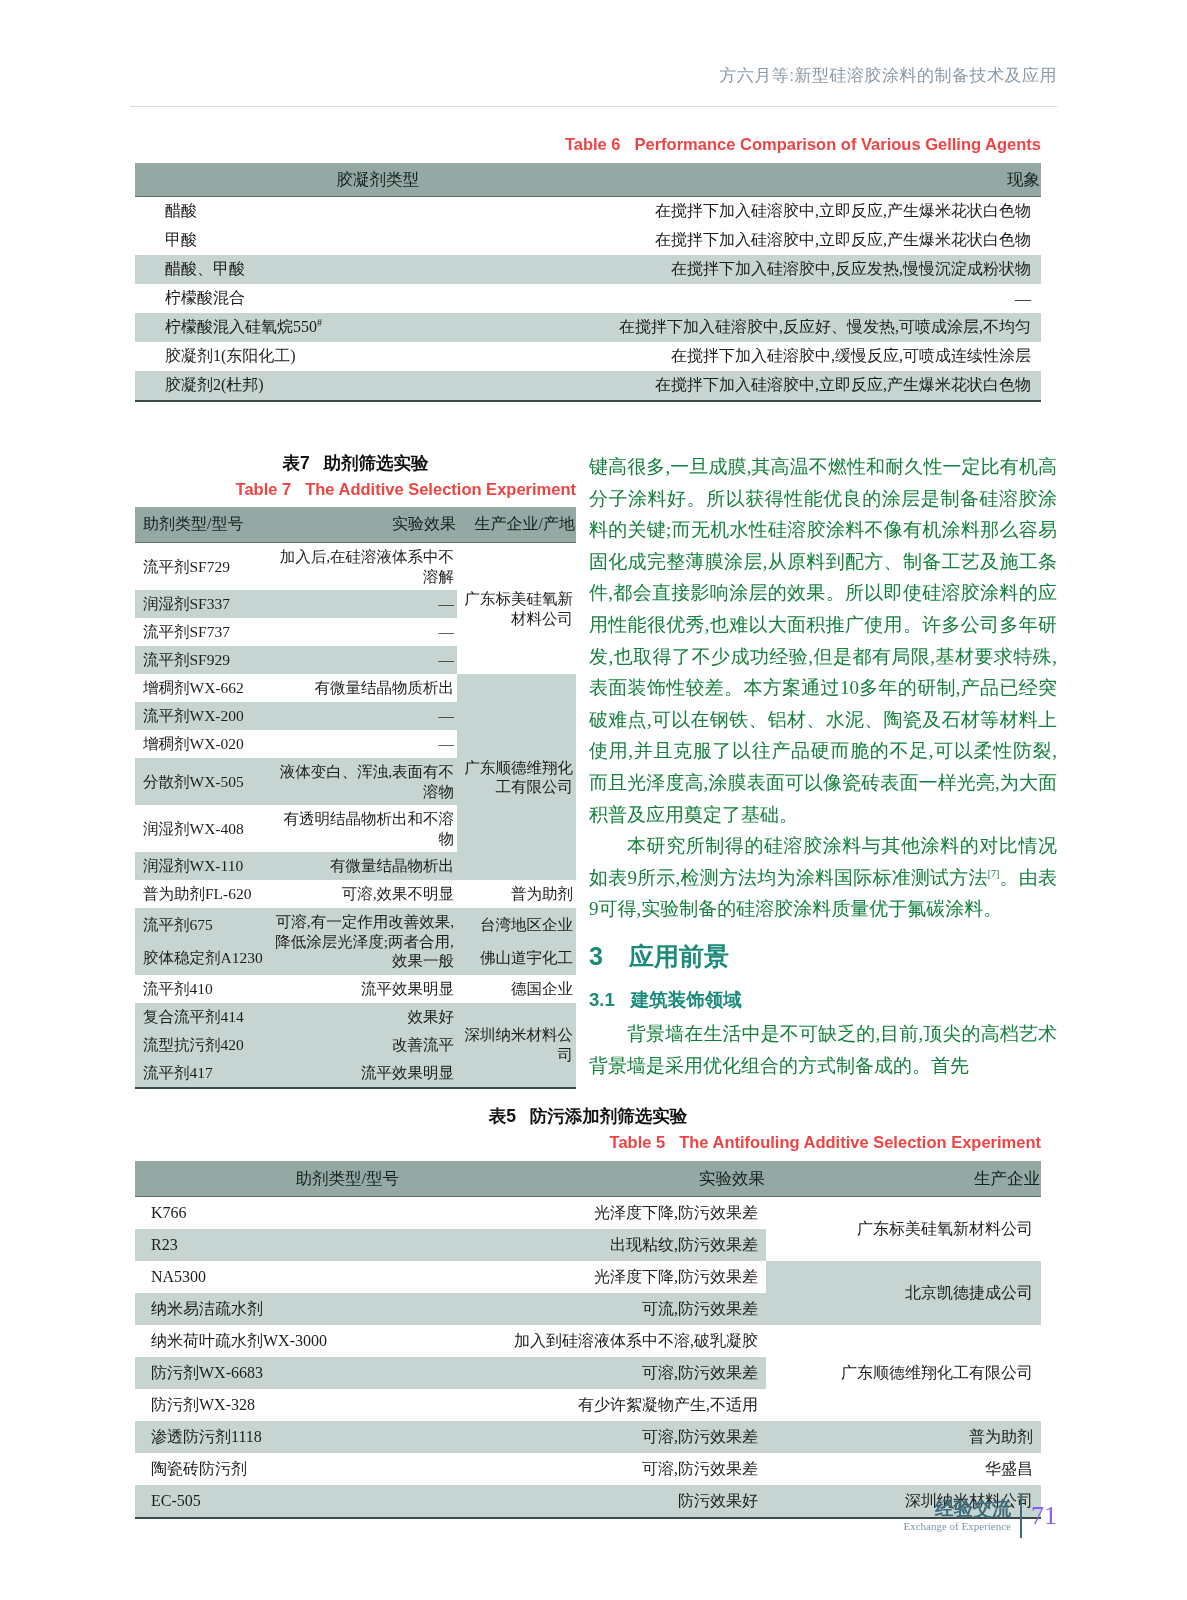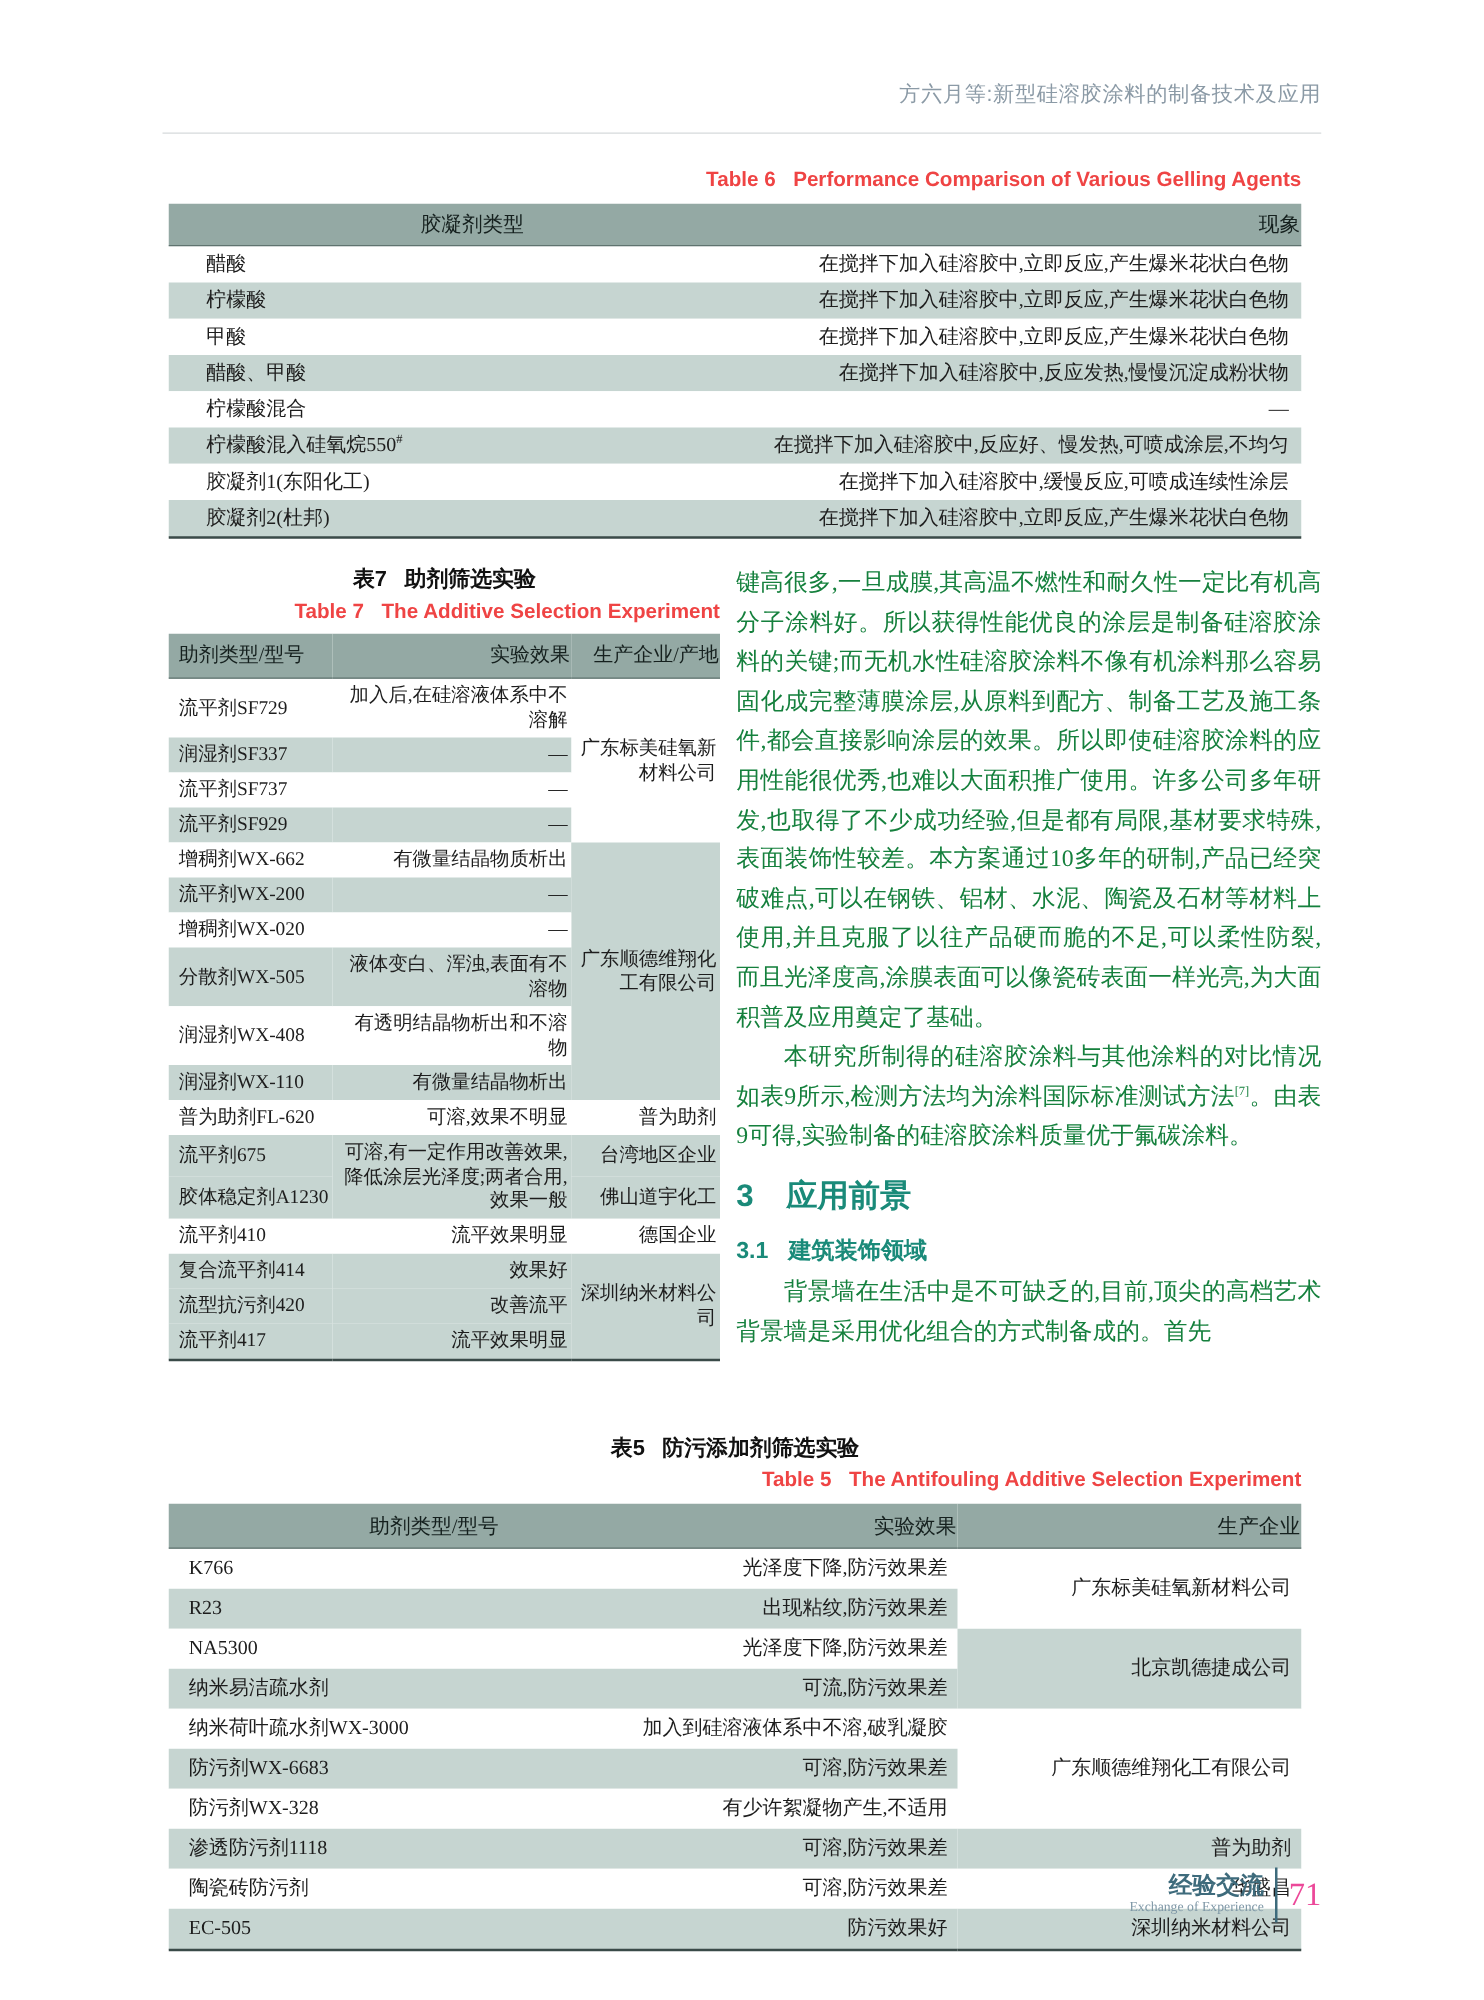"柠檬酸" tr { html: <tr> <td>柠檬酸</td> <td>在搅拌下加入硅溶胶中,立即反应,产生爆米花状白色物</td> </tr> -> none }
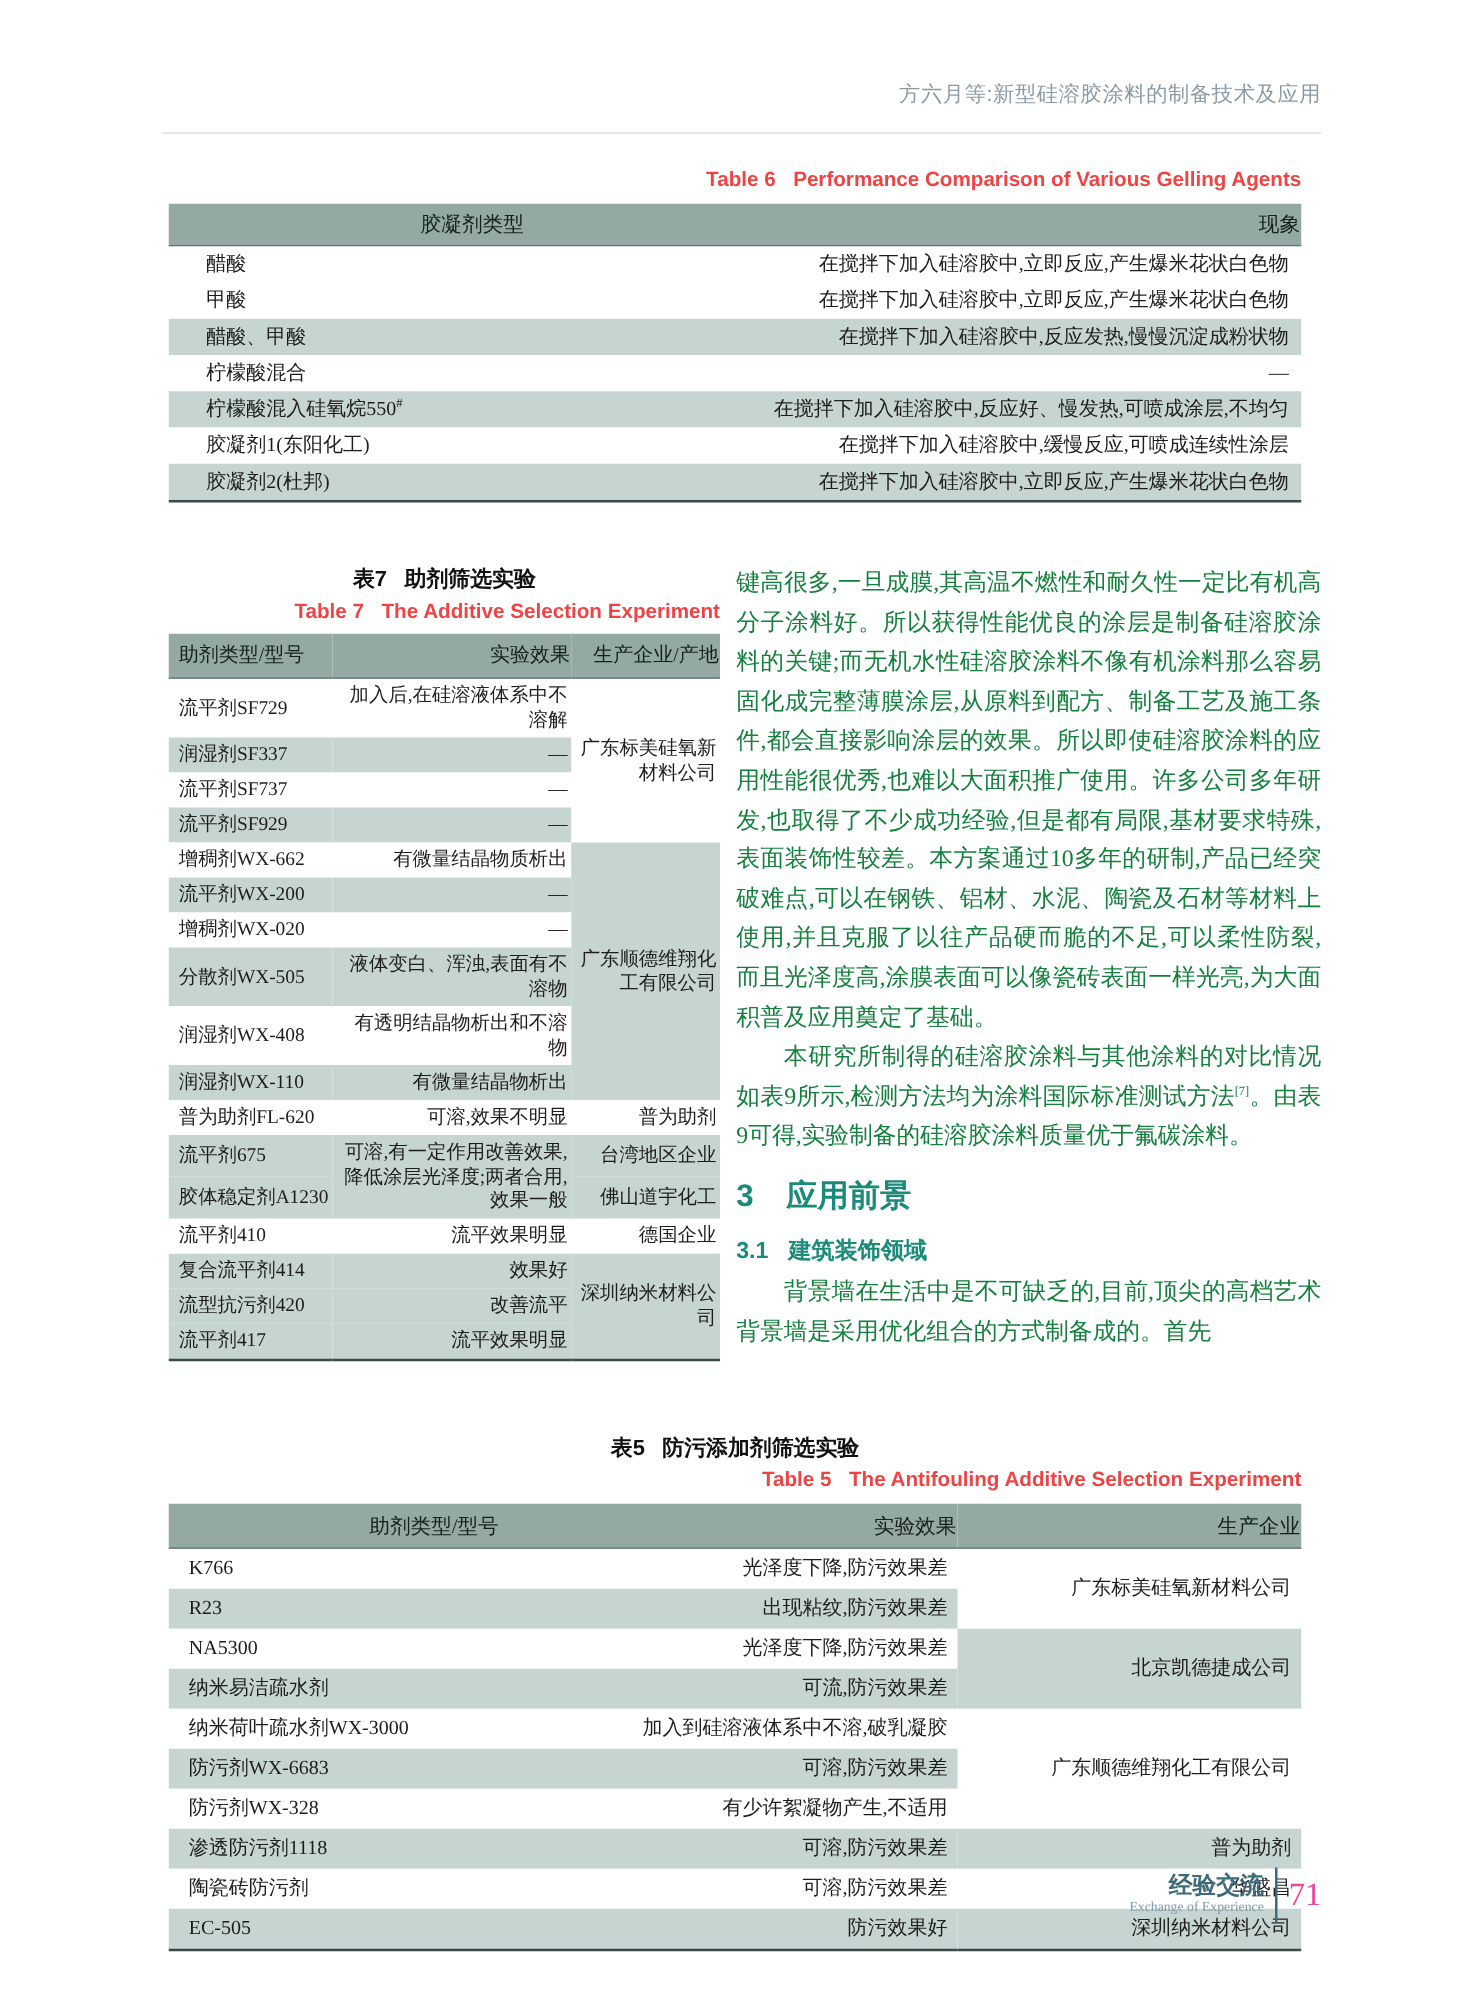"表5 防污添加剂筛选实验" .sec-t5 { top: 1146px -> 1104px }
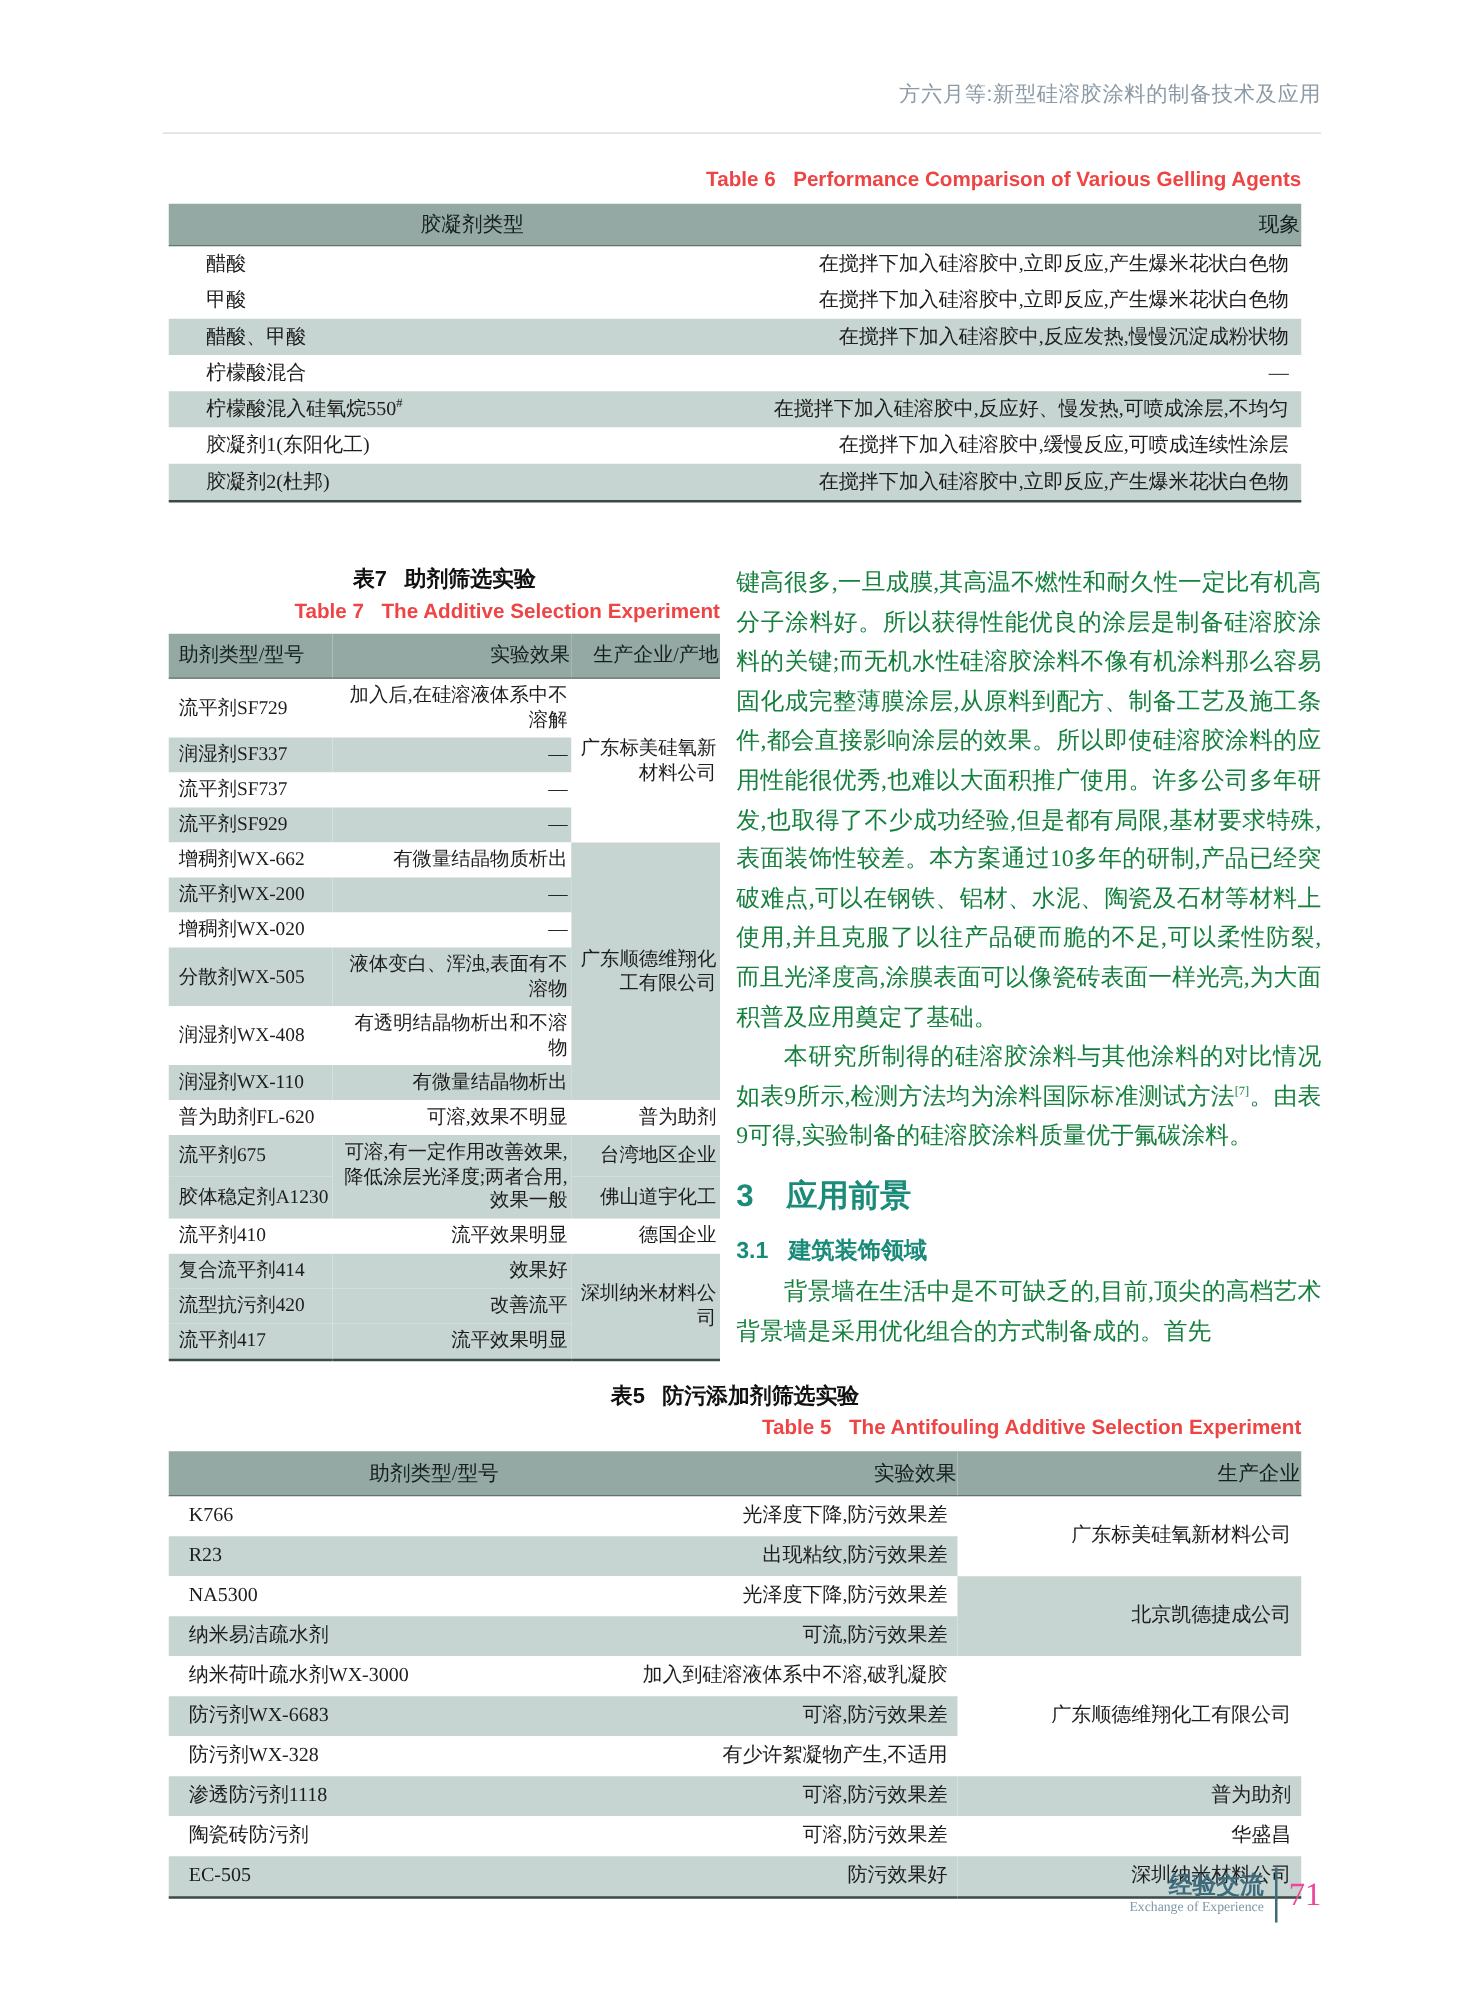"71" .ft-num { color: #ec4899 -> #8b5cf6 }
